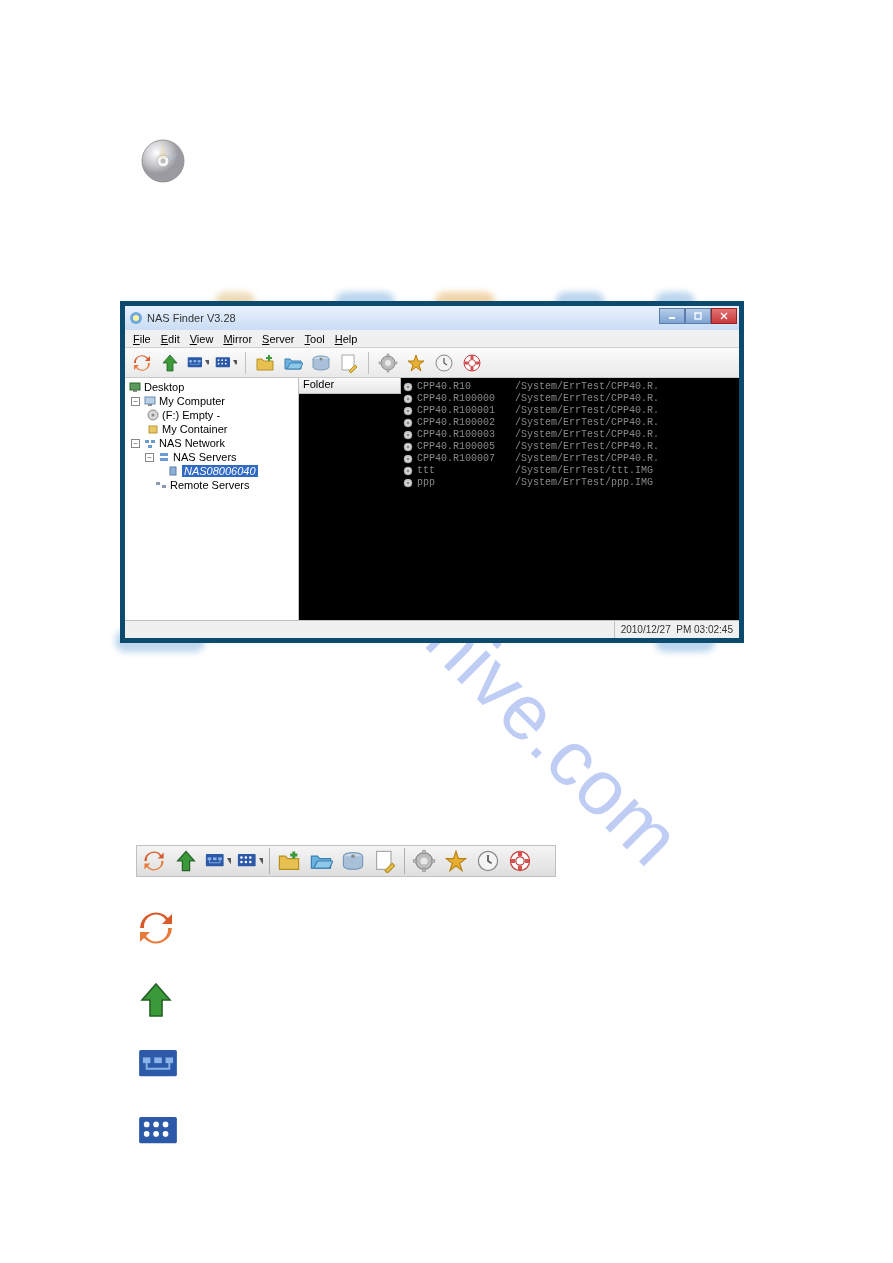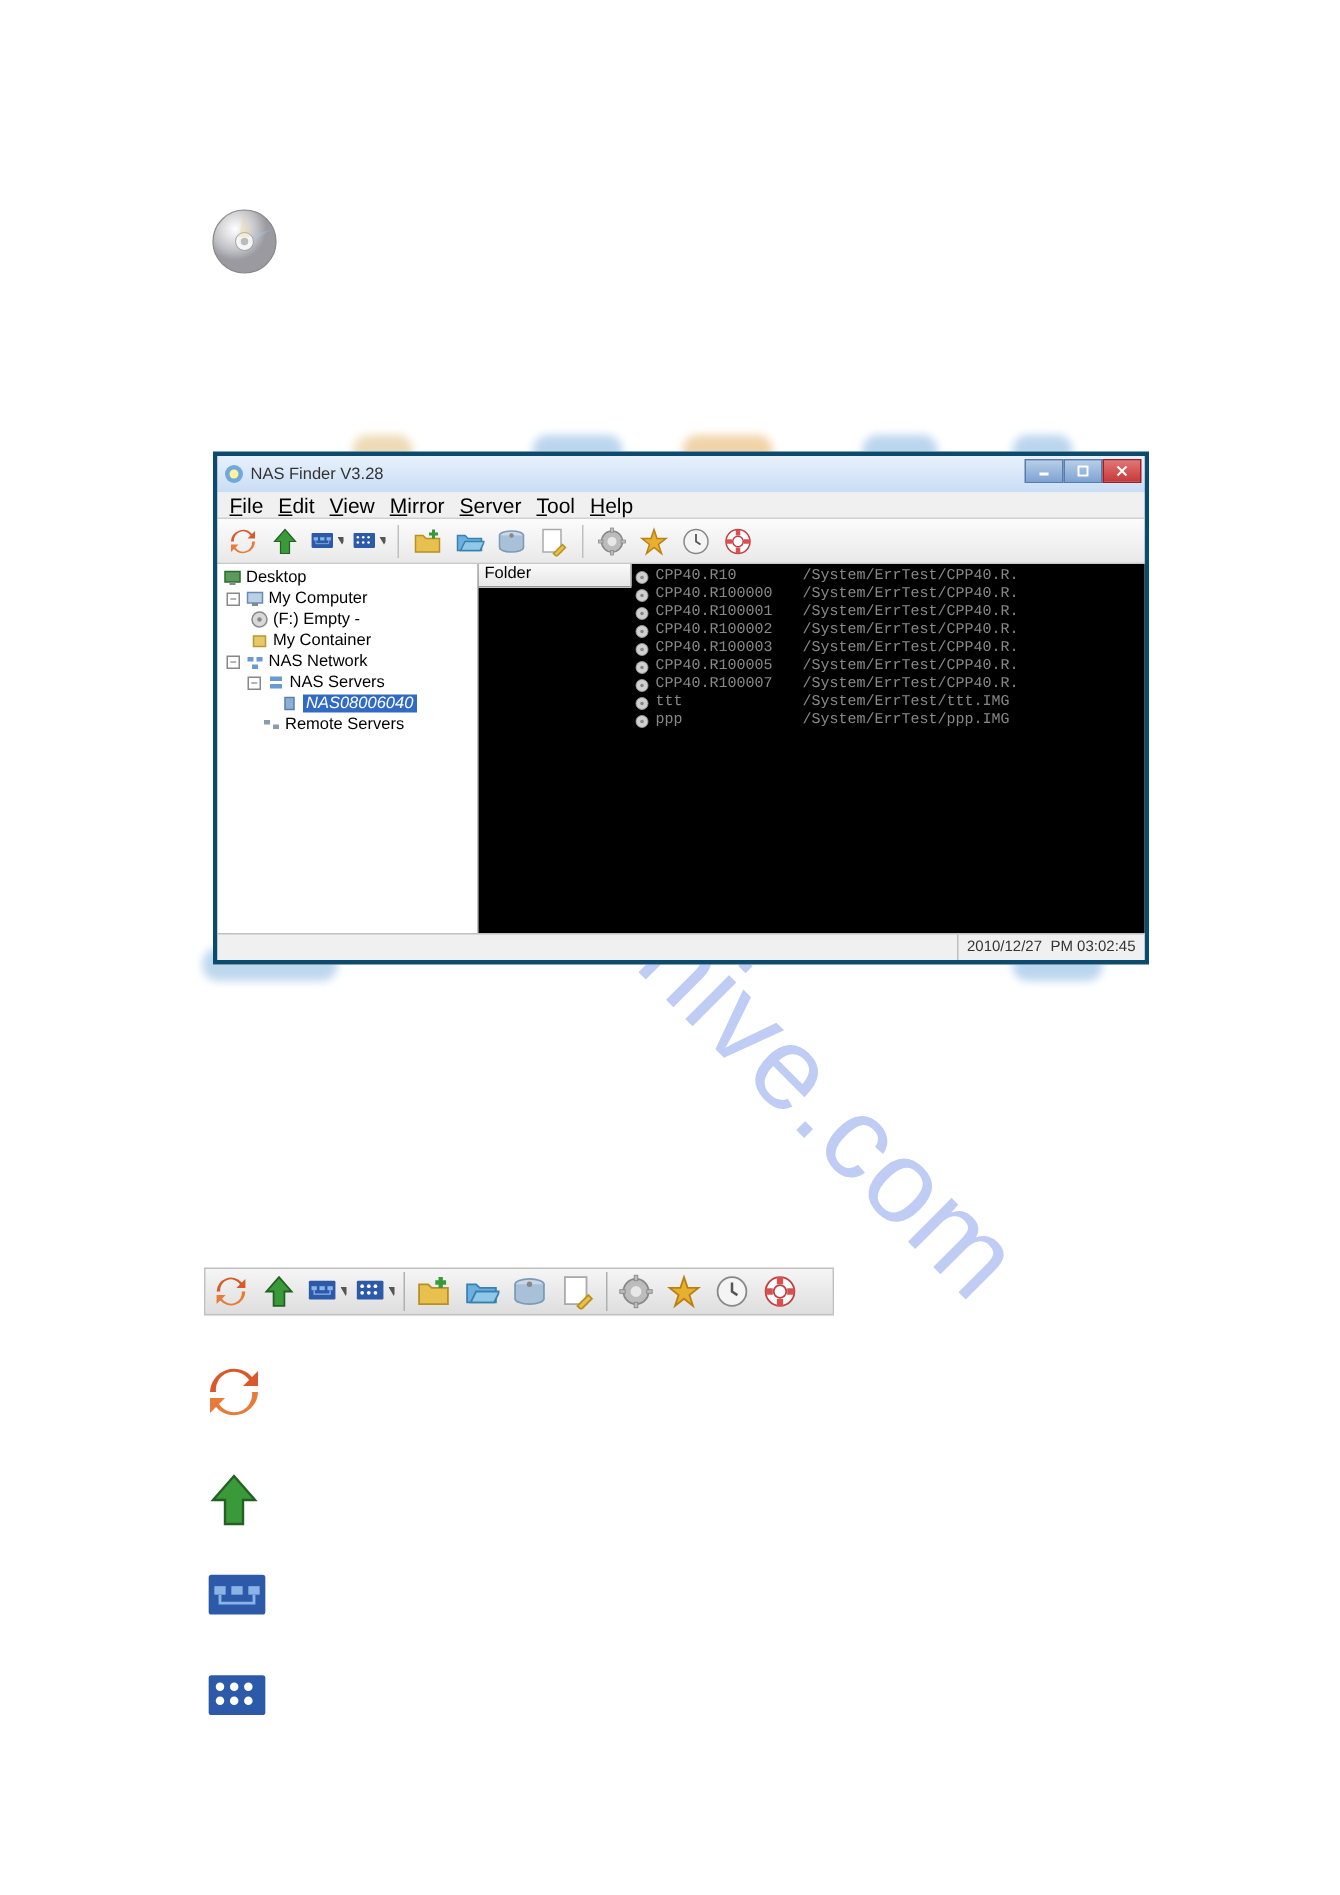"NAS Finder V3.28" .screenshot { border: 3px solid #0c4a6e -> 5px solid #0c4a6e; left: 142px -> 120px }
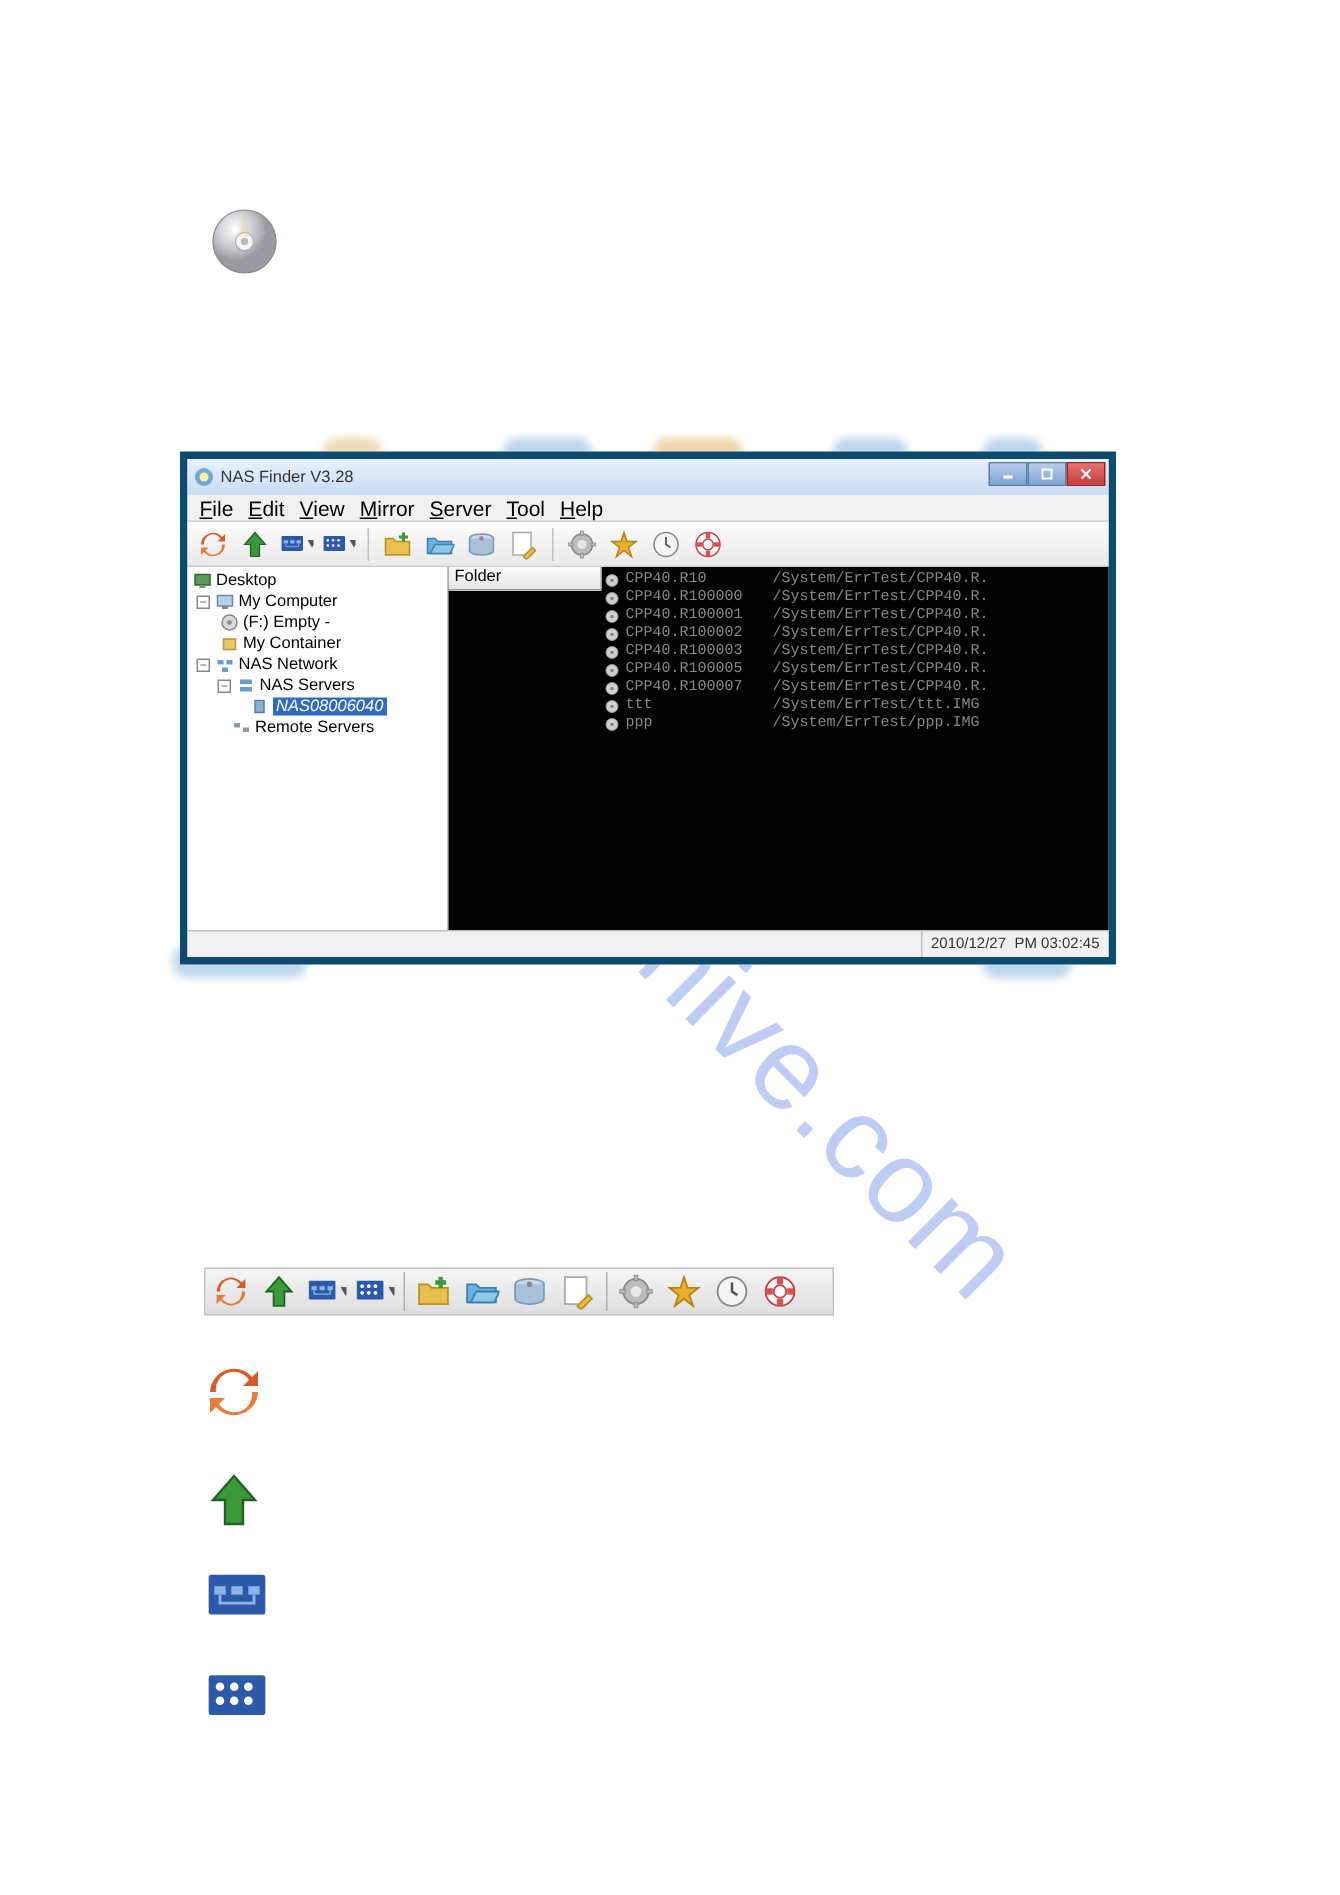"File" .menubar { font-size: 14px -> 11px }
